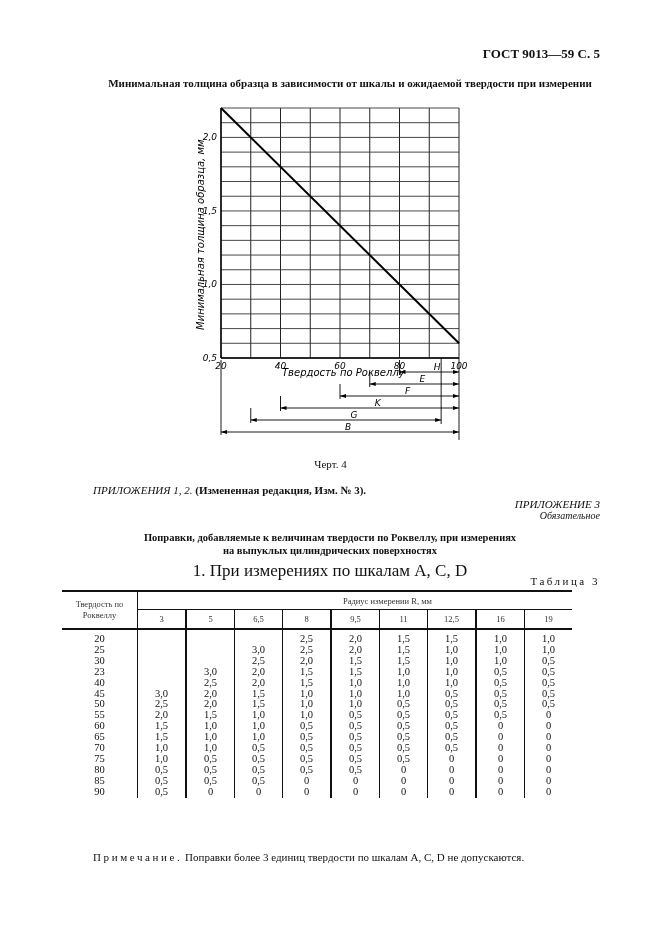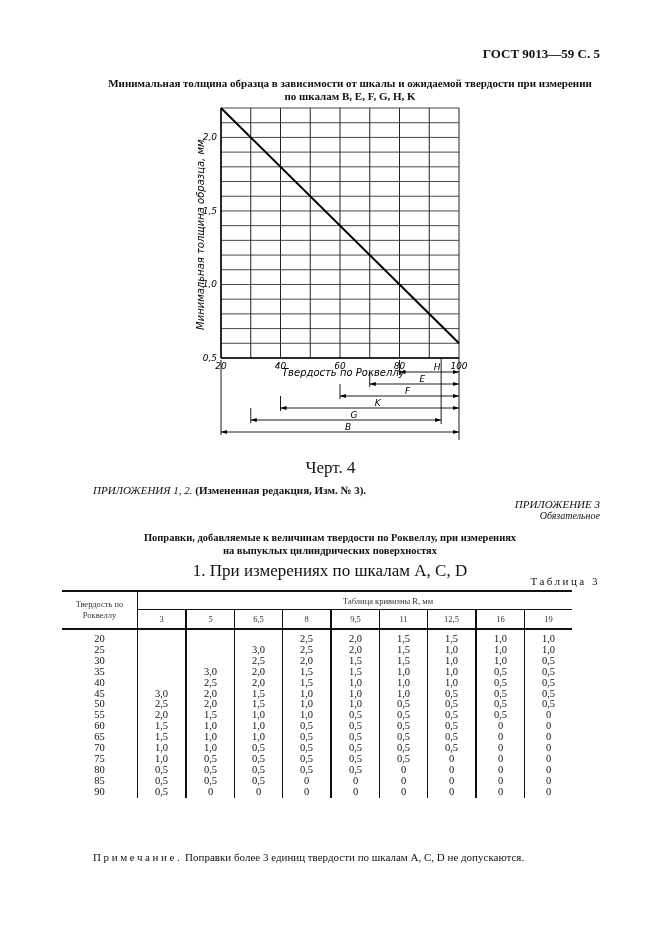"по шкалам B, E, F," div { html: <div>по шкалам B, E, F, G, H, K</div> -> none }
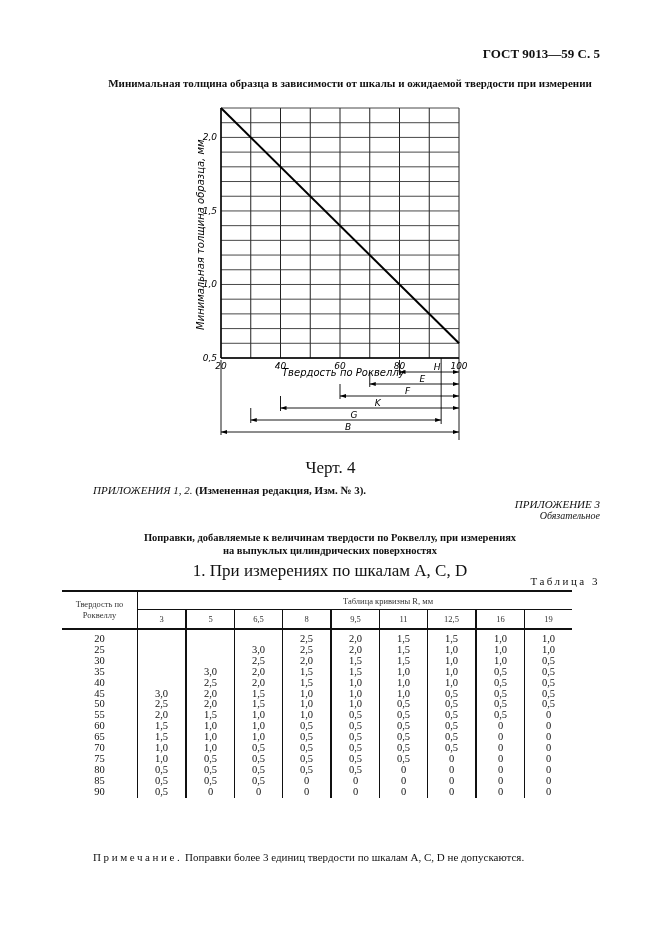"Черт. 4" .caption { font-size: 17px -> 11px }
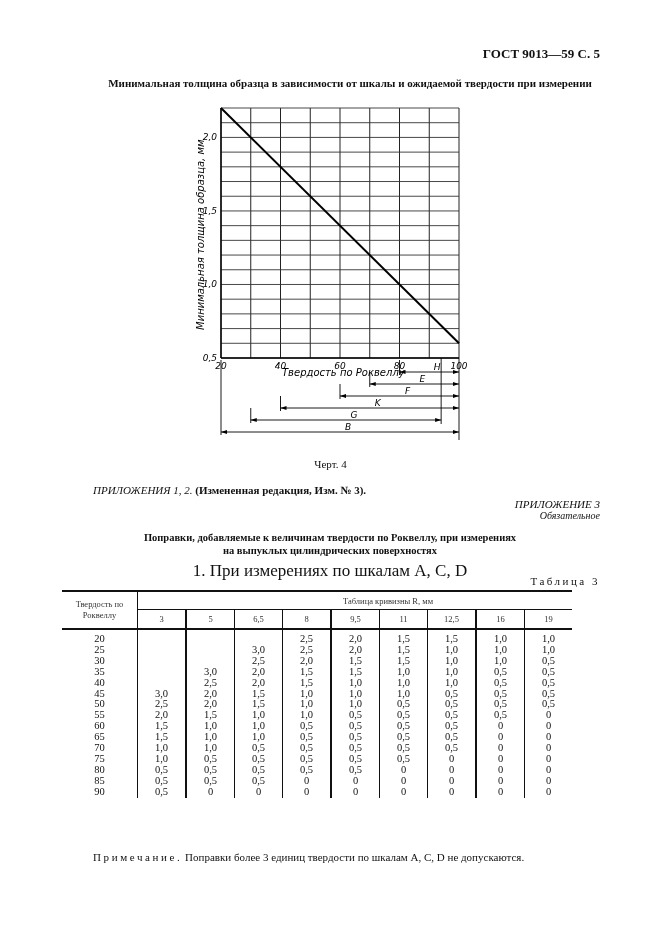"Таблица кривизны R, мм" span { text: Таблица кривизны -> Радиус измерении }
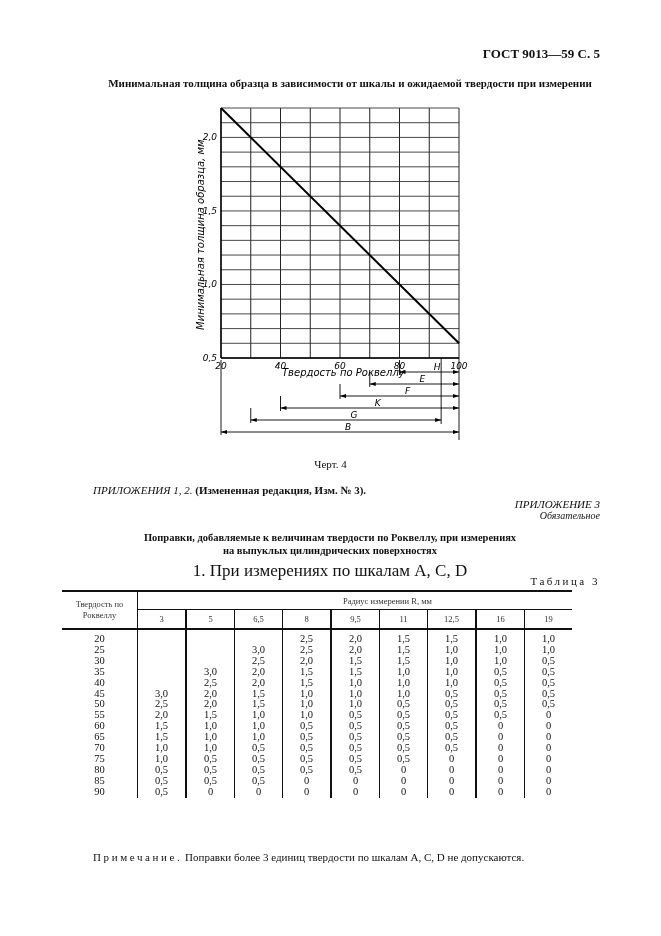"35" td.lbl { text: 35 -> 23 }
